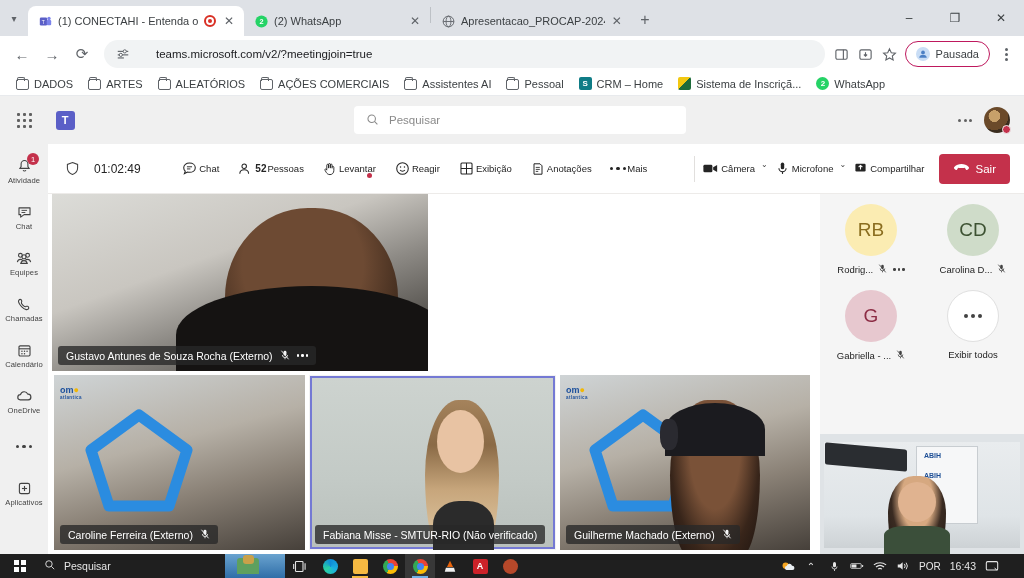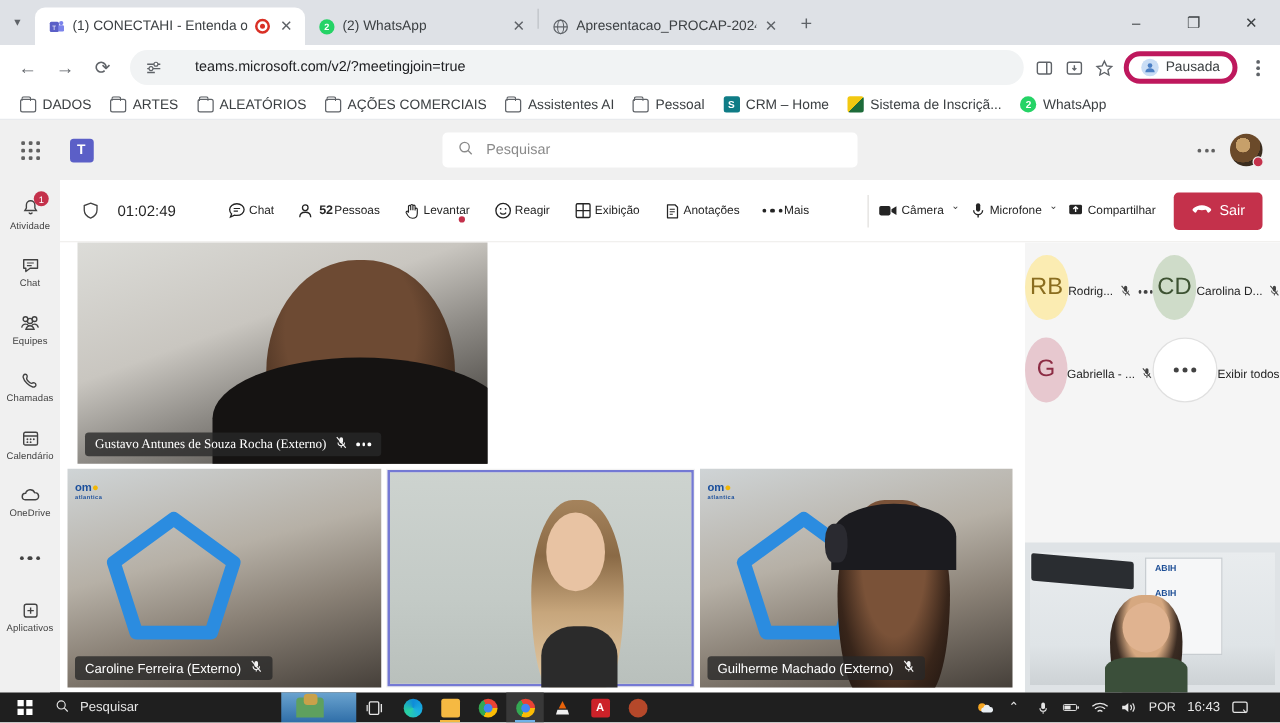"Pausada" .pausada { border: 4px solid #be185d -> 1px solid #be185d }
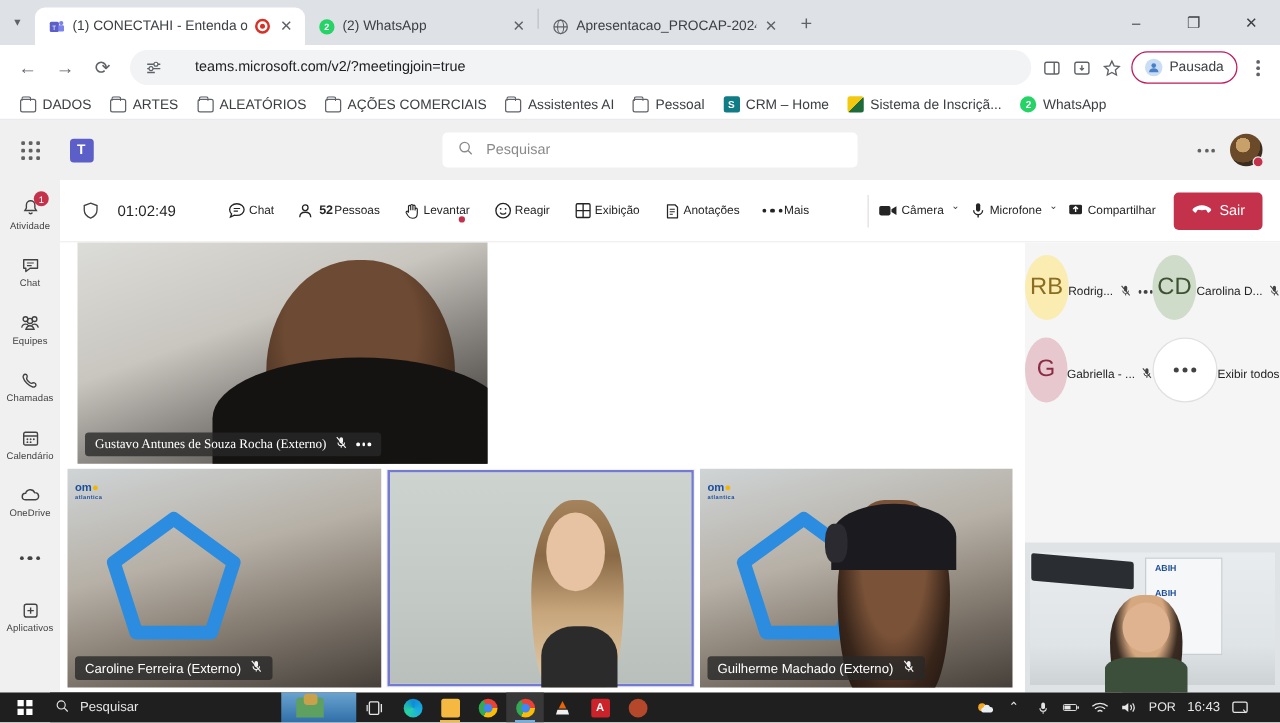"RB" .rcell { flex-direction: row -> column }
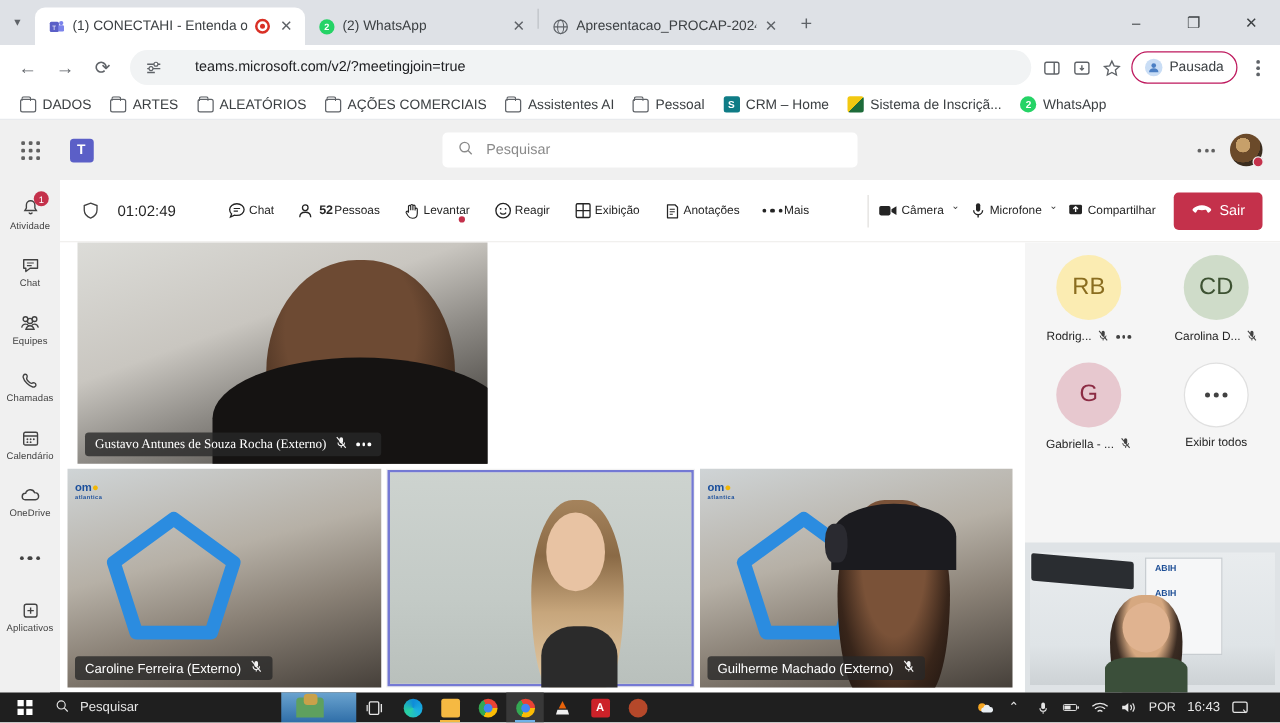"Gustavo Antunes de Souza Rocha" div.tile { font-family: Liberation Serif, serif -> none; left: 14px -> 4px; width: 328px -> 376px }
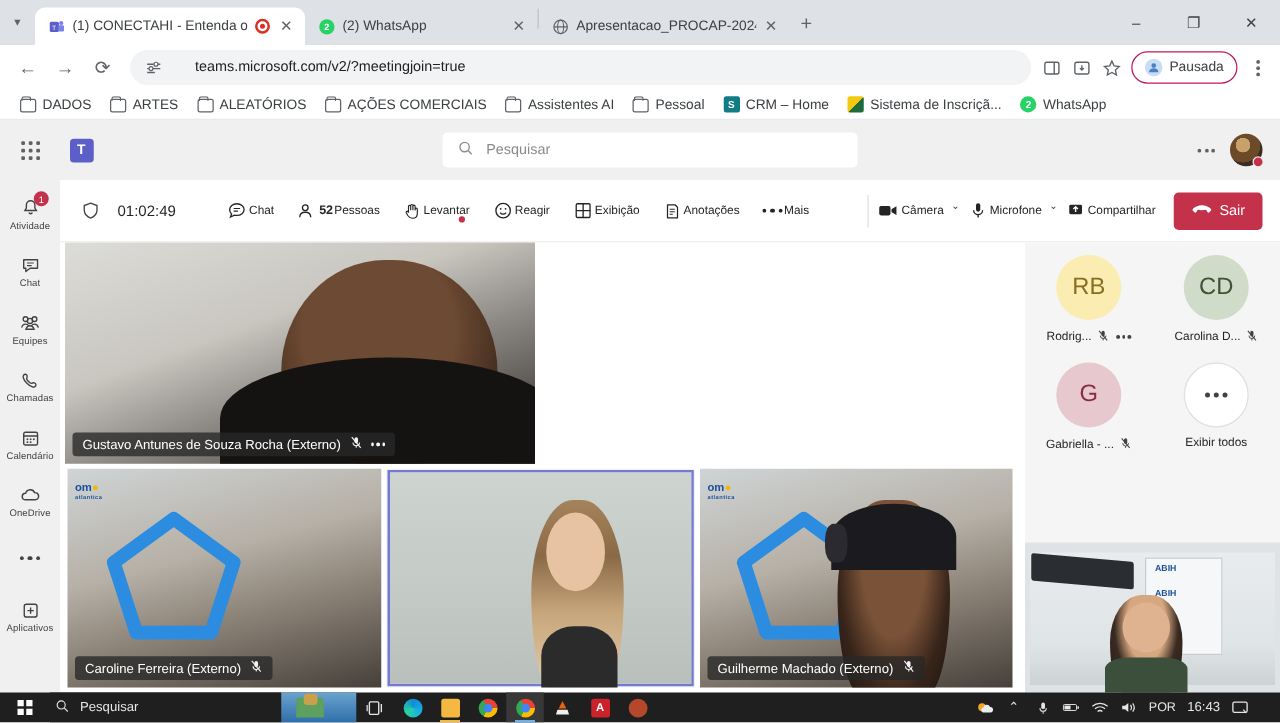"Fabiana Misse - SMTUR-RIO (Não" div.namebar { html: none -> <div> <span>Fabiana Misse - SMTUR-RIO (Não verificado)</span> </div> }
